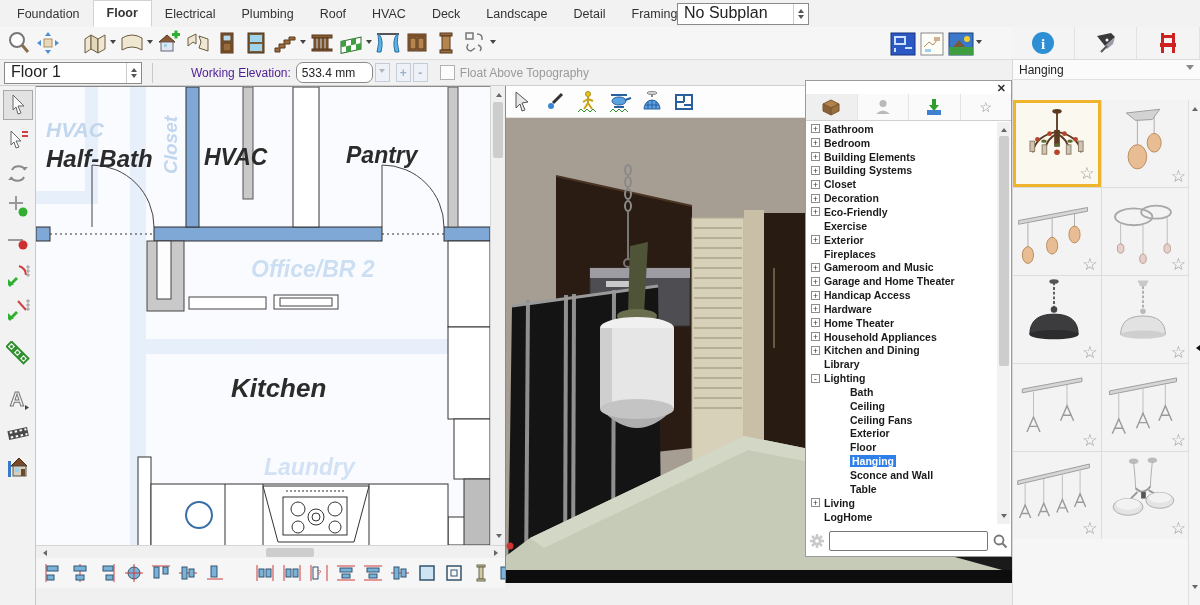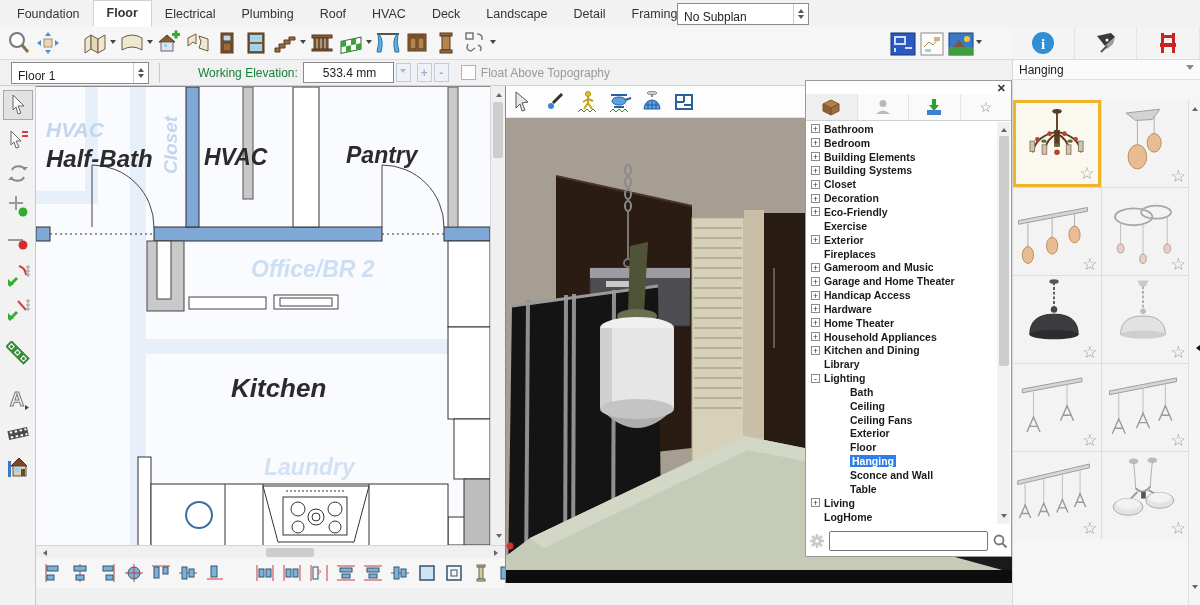"No Subplan" .combo { align-items: flex-end -> flex-start; font-size: 12px -> 16px }
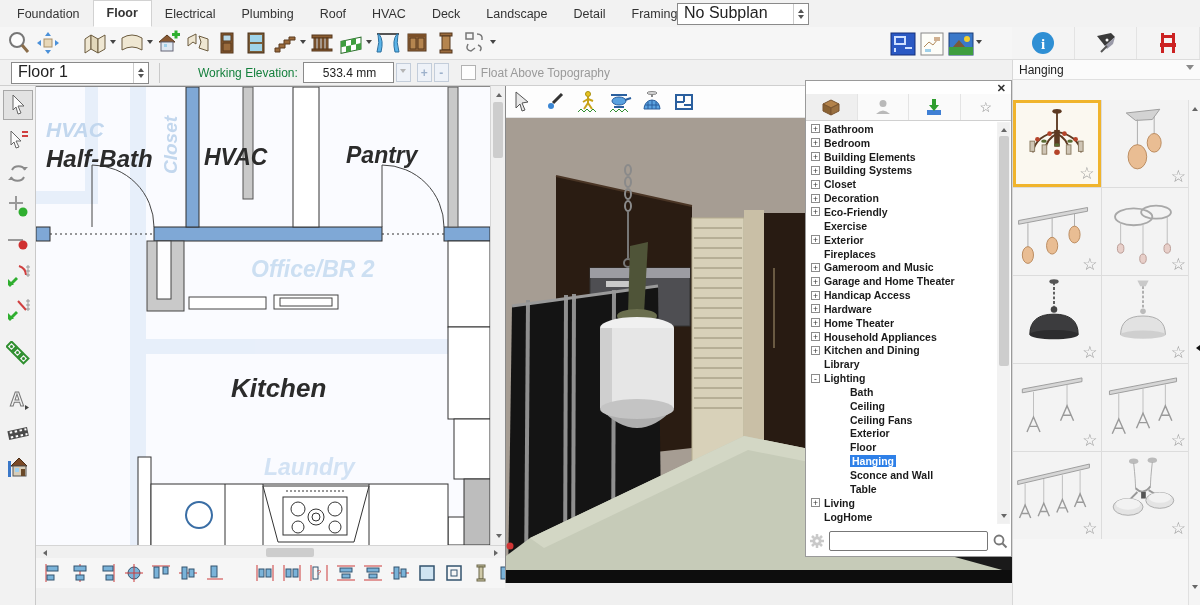"Floor 1" div.combo { margin-left: 11px -> 4px }
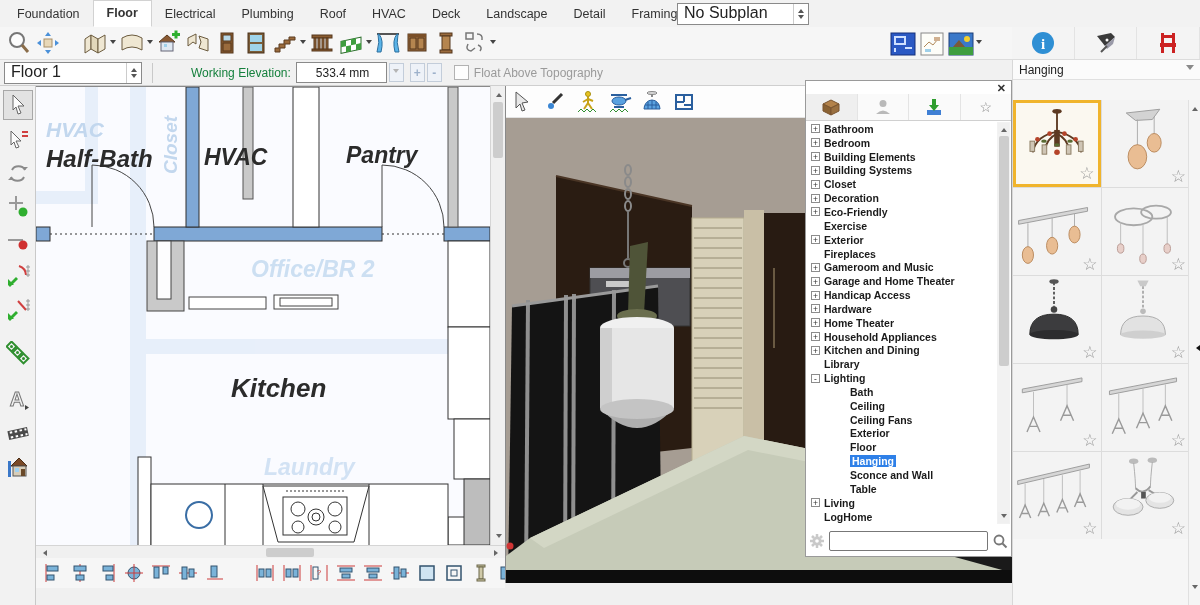"Working Elevation:" span { color: #15803d -> #4c1d95 }
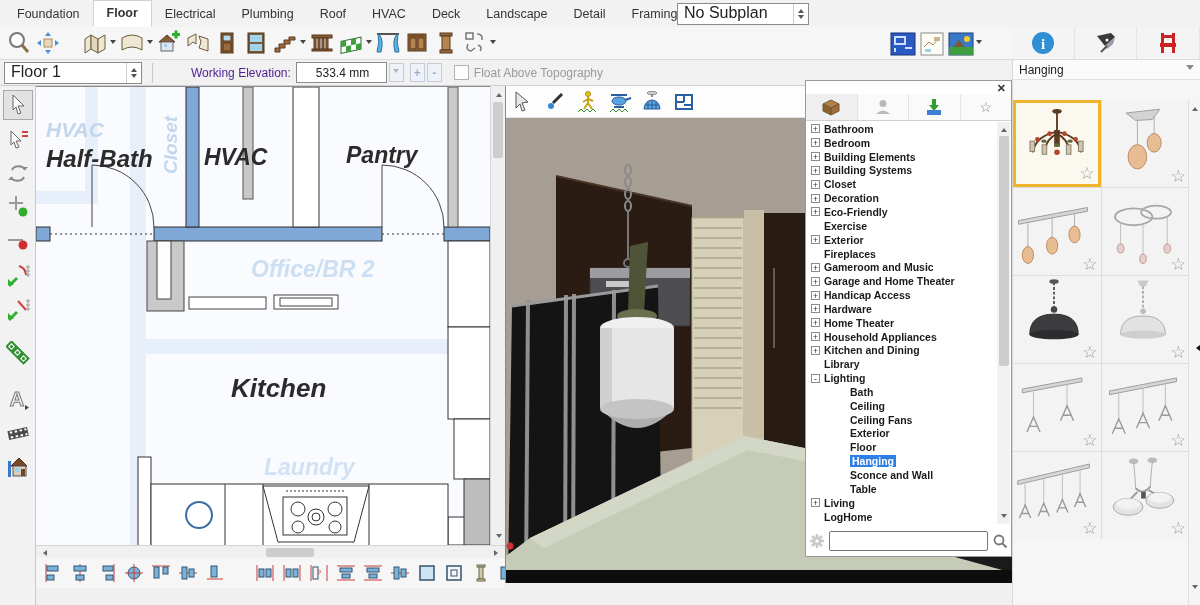"533.4 mm" span.ibox { border-radius: none -> 7px; padding-left: 19px -> 5px }
